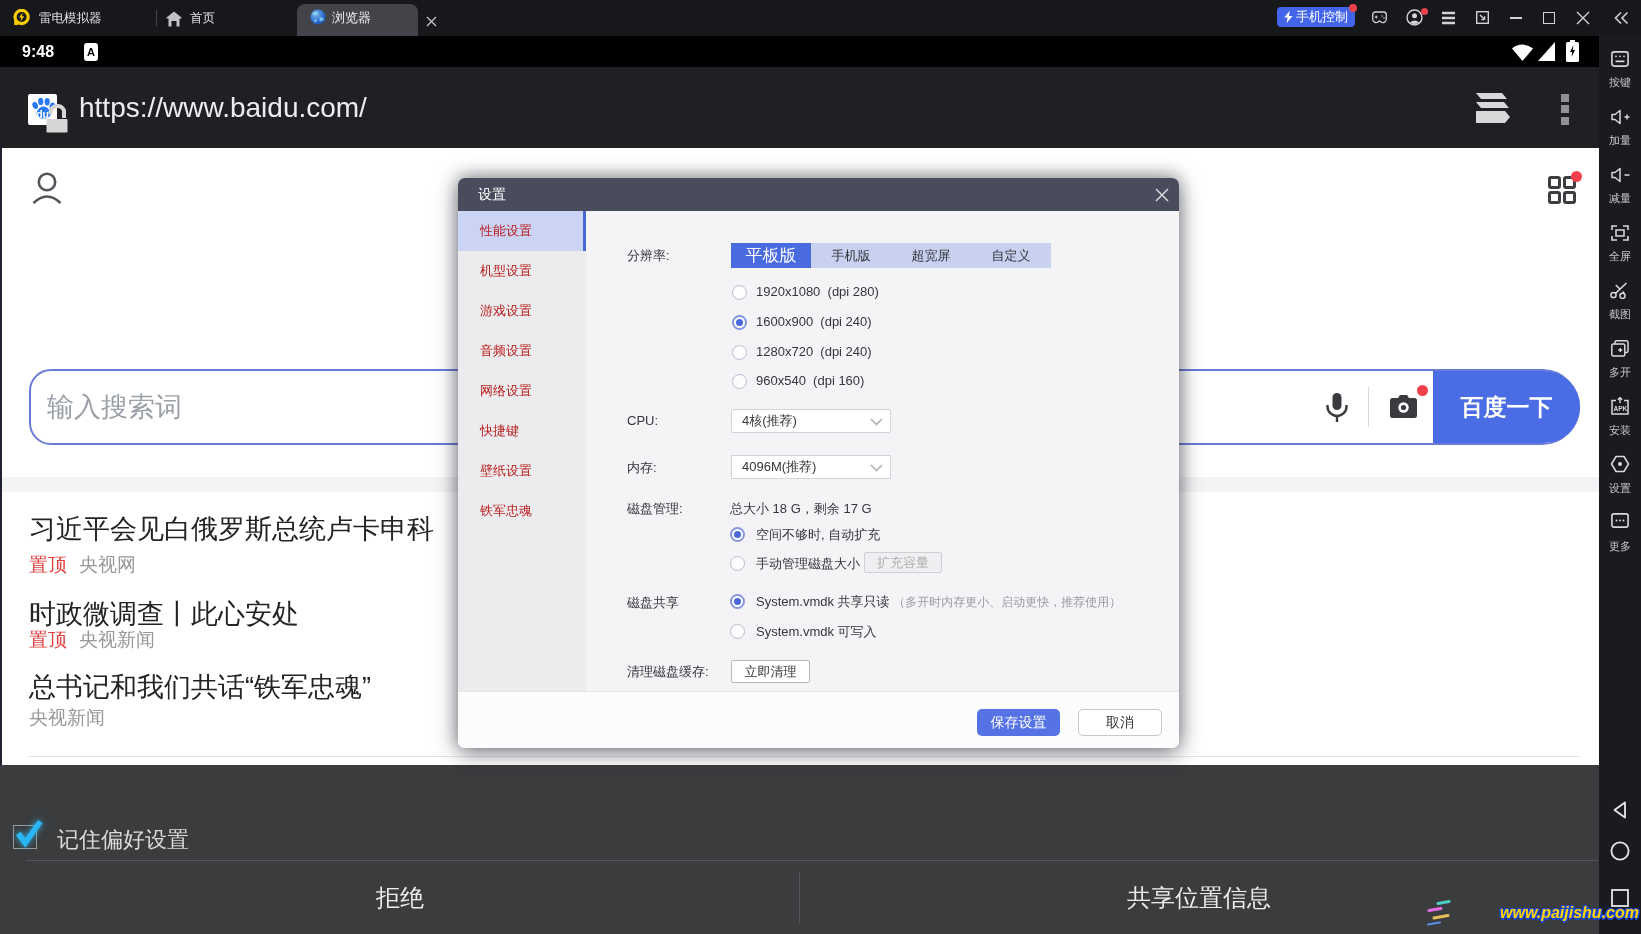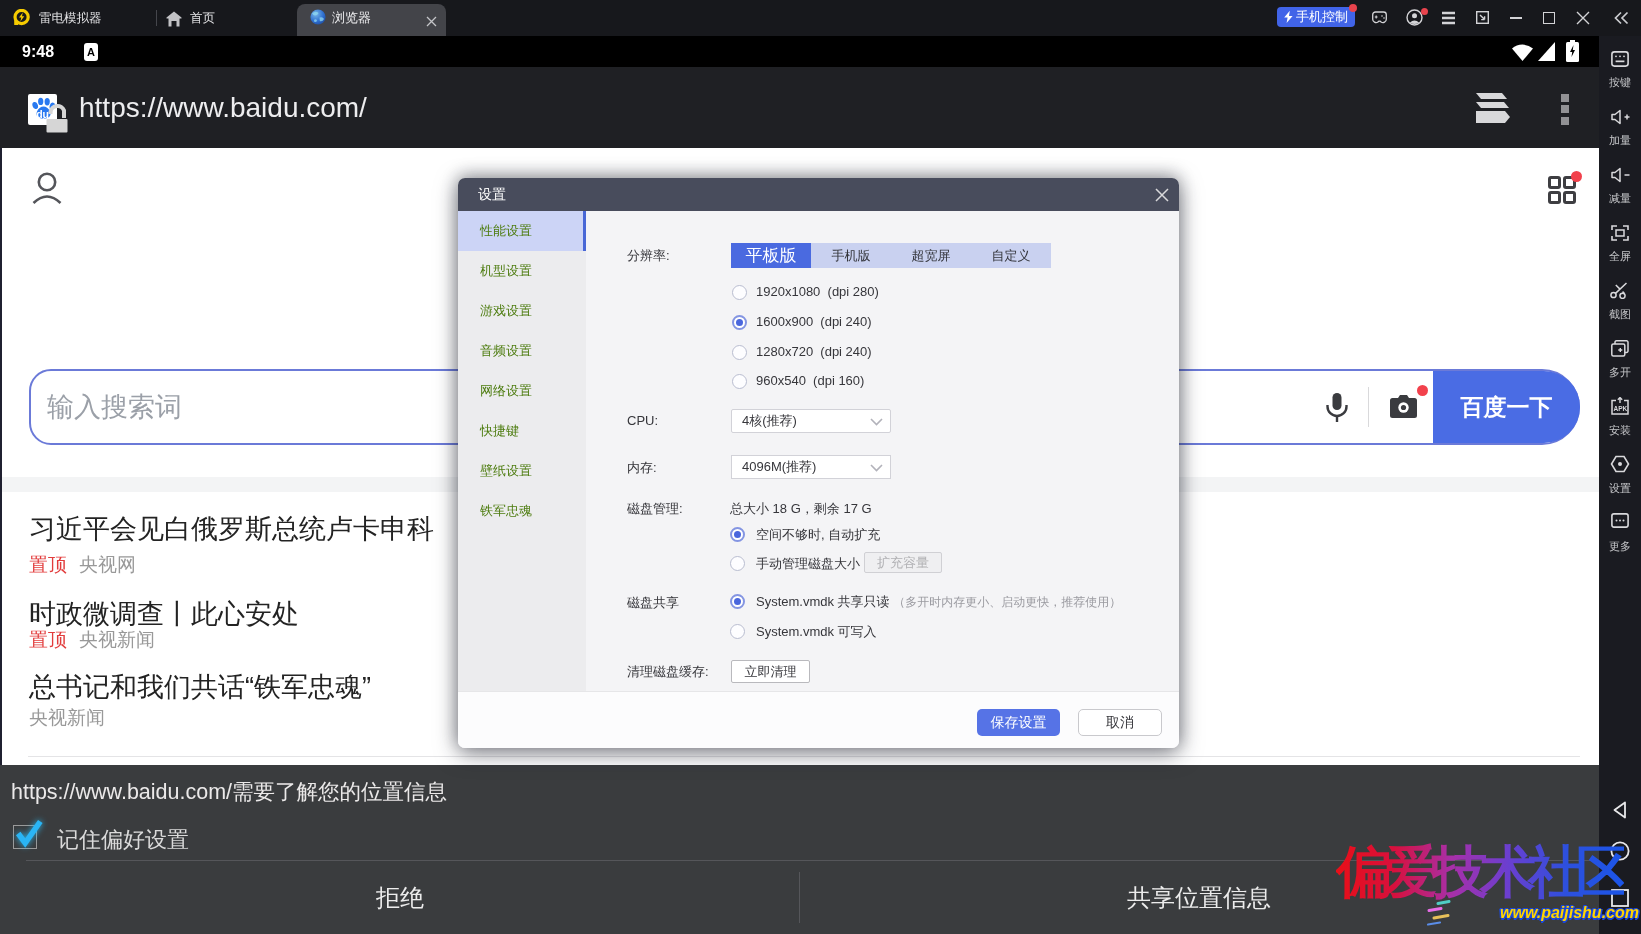"浏览器" div.abs { width: 149px -> 121px }
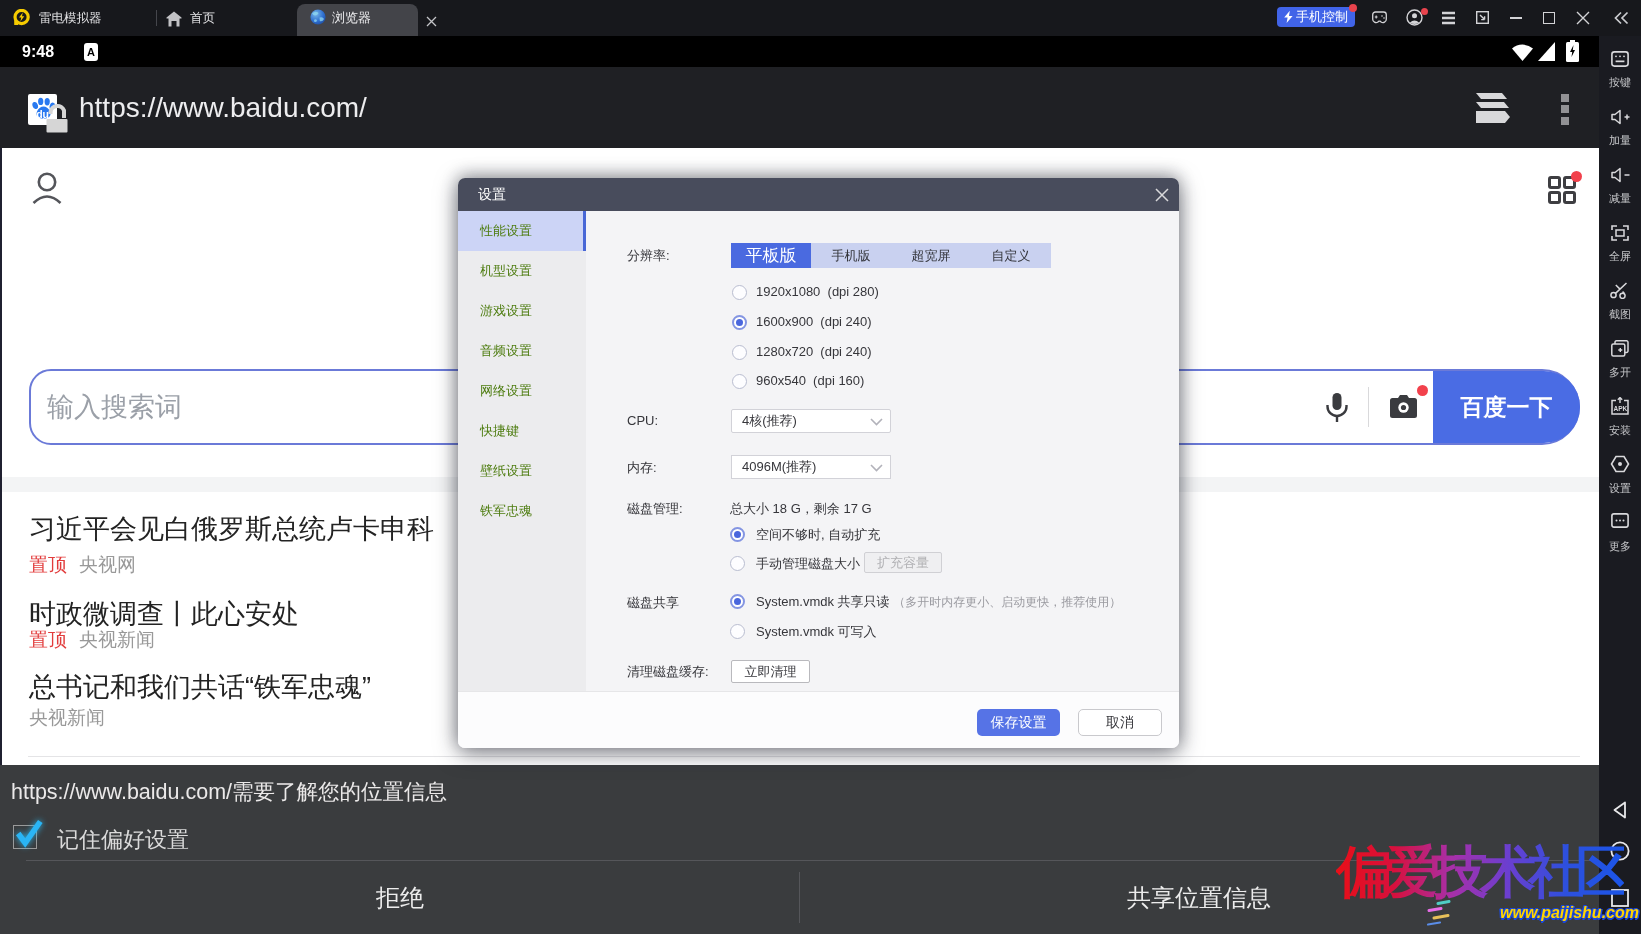"性能设置" .dlg-item { color: #4d7c0f -> #b91c1c }
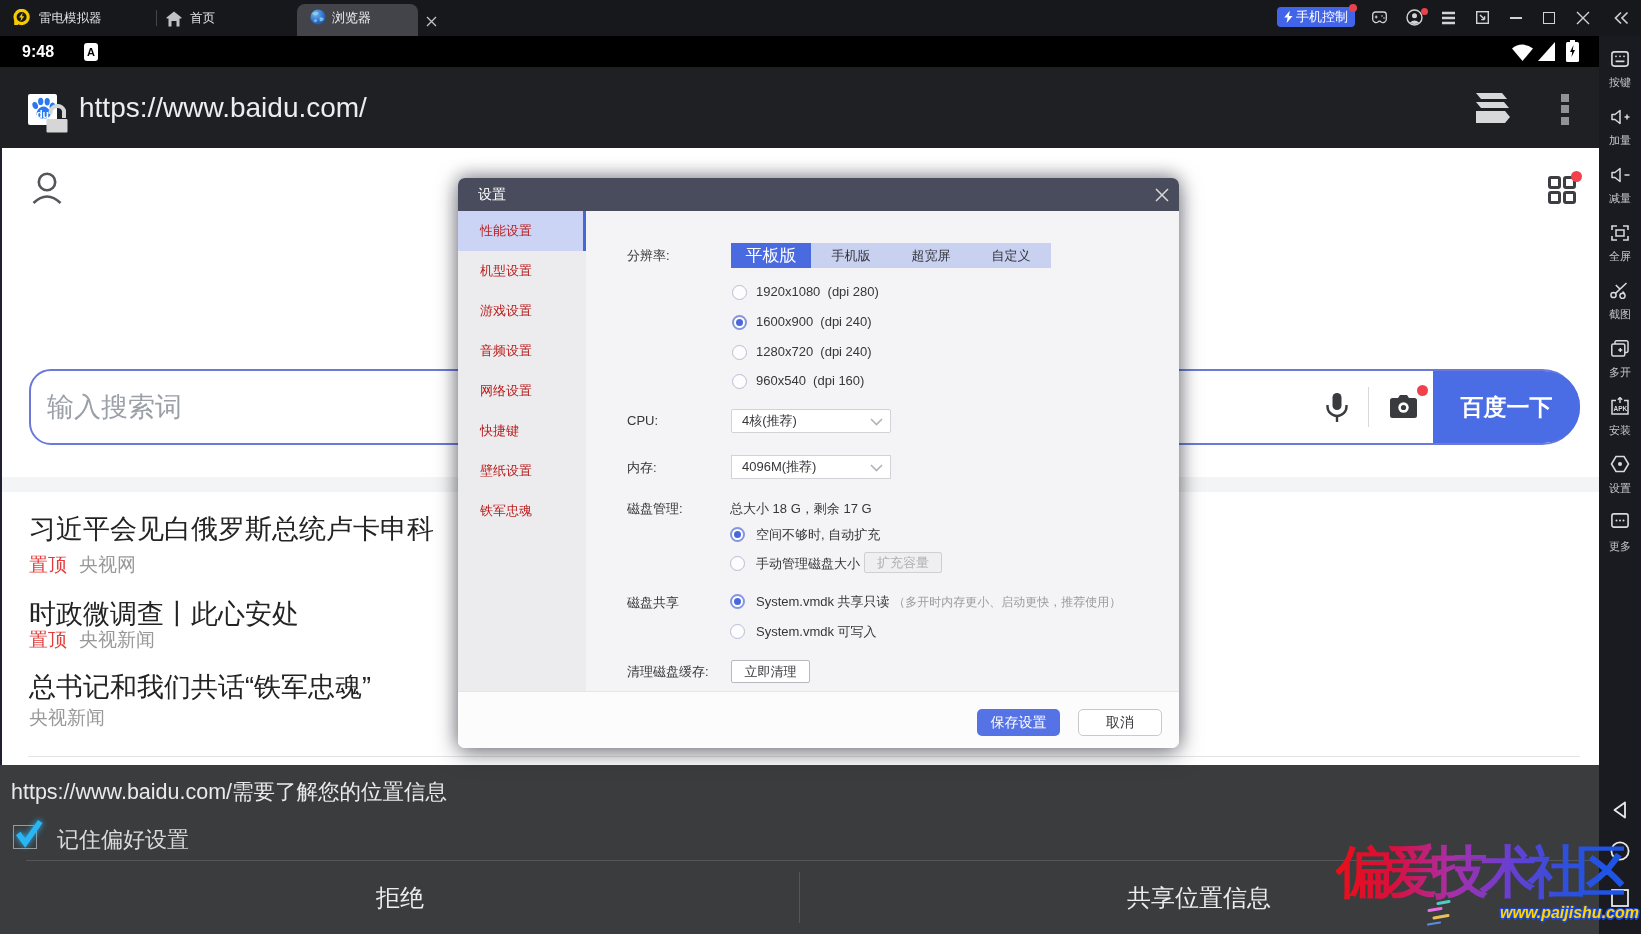"https://www.baidu.com/需要了解您的位置信息" div.abs { html: <div>https://www.baidu.com/需要了解您的位置信息</div> -> none }
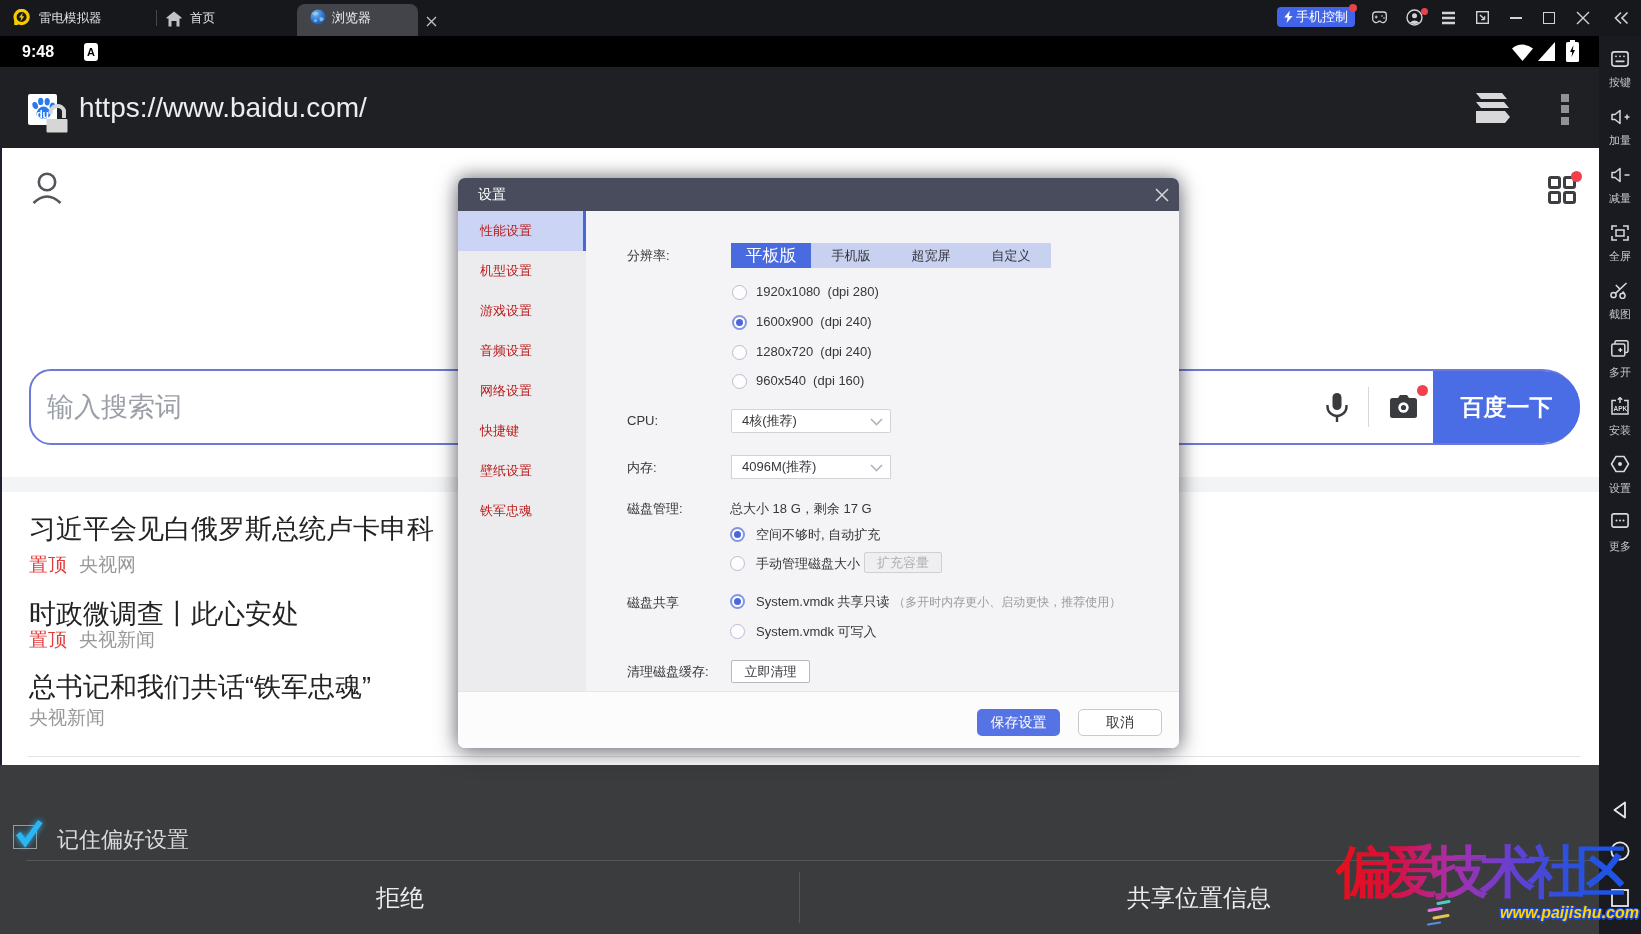"偏爱技术社区" div.abs { html: <div>偏爱技术社区</div> -> none }
